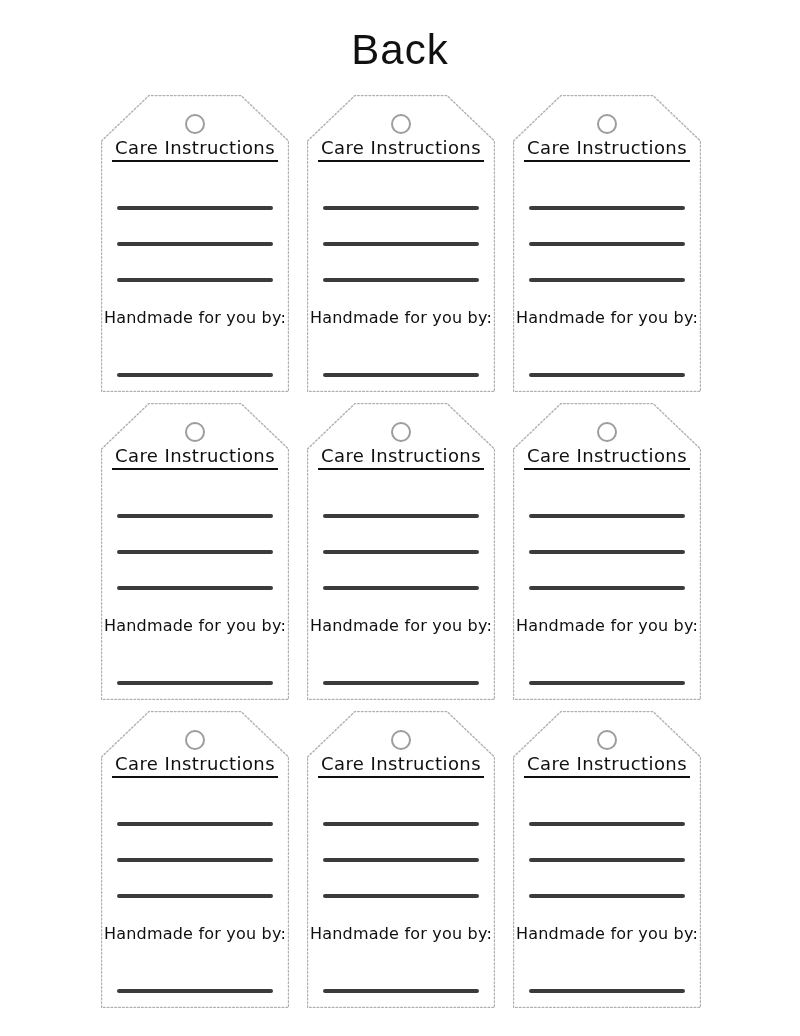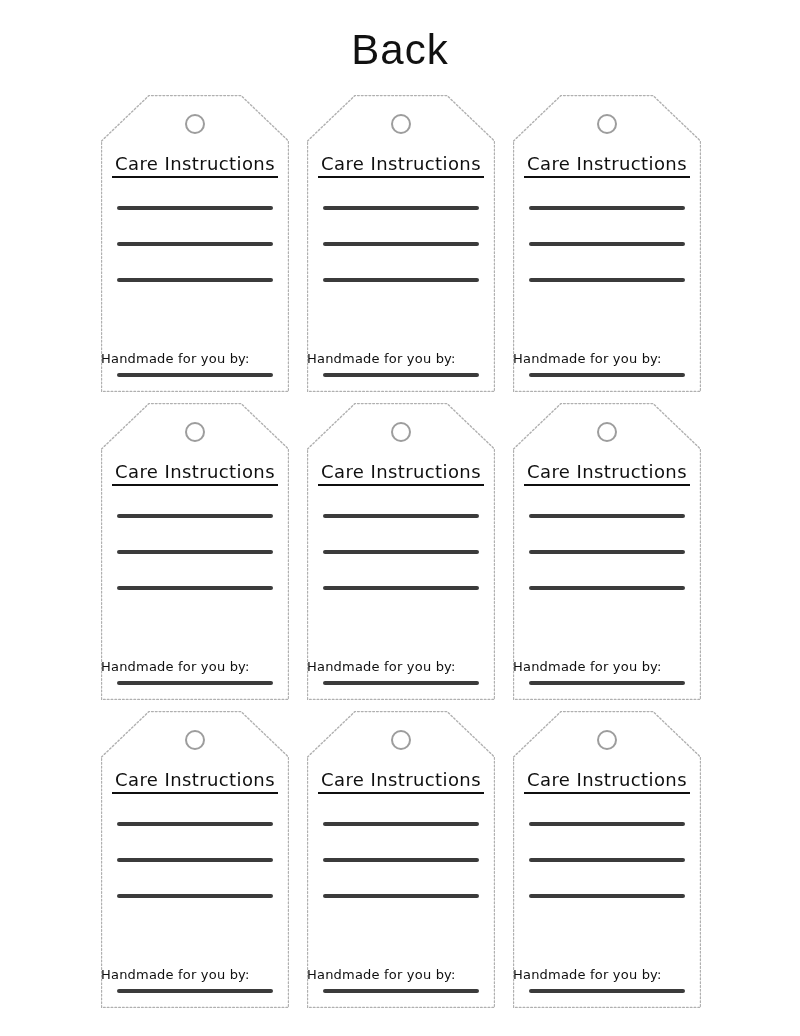"Care Instructions" .tag-heading { margin-top: 16px -> none }
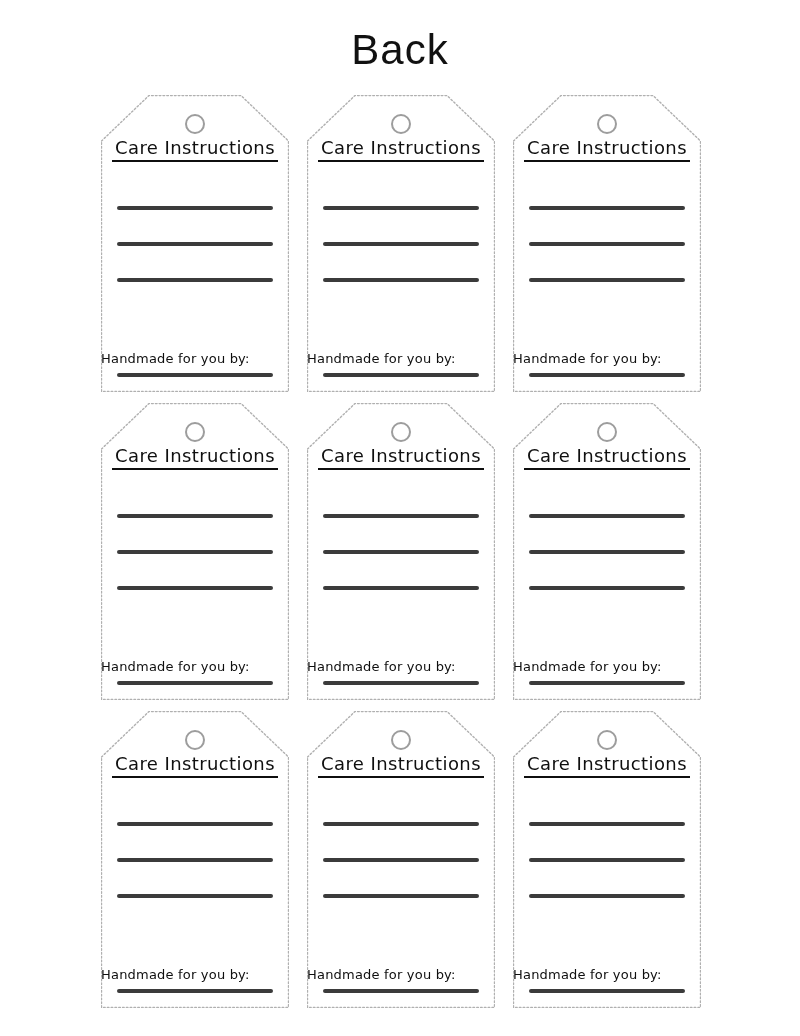"Handmade for you by:" .handmade { font-size: 13px -> 16px; margin-top: 43px -> none; text-align: left -> center }
